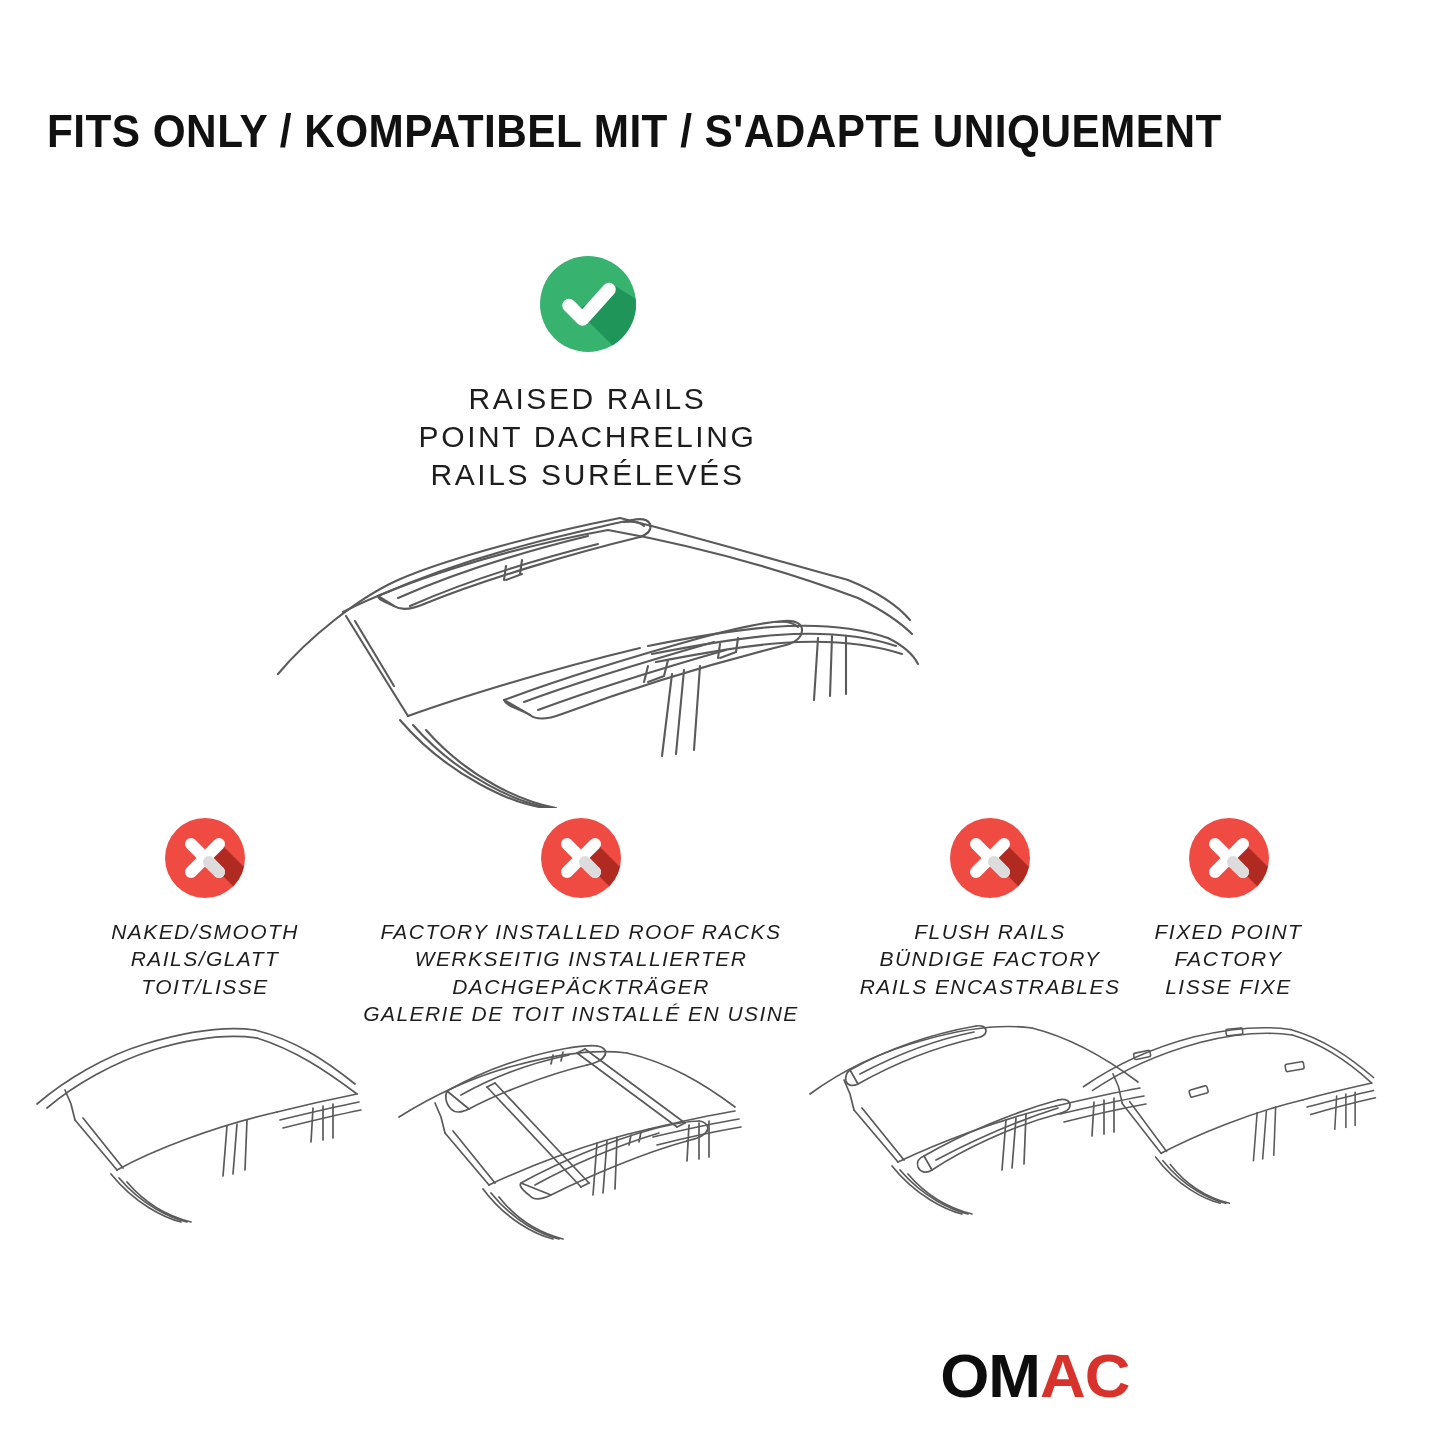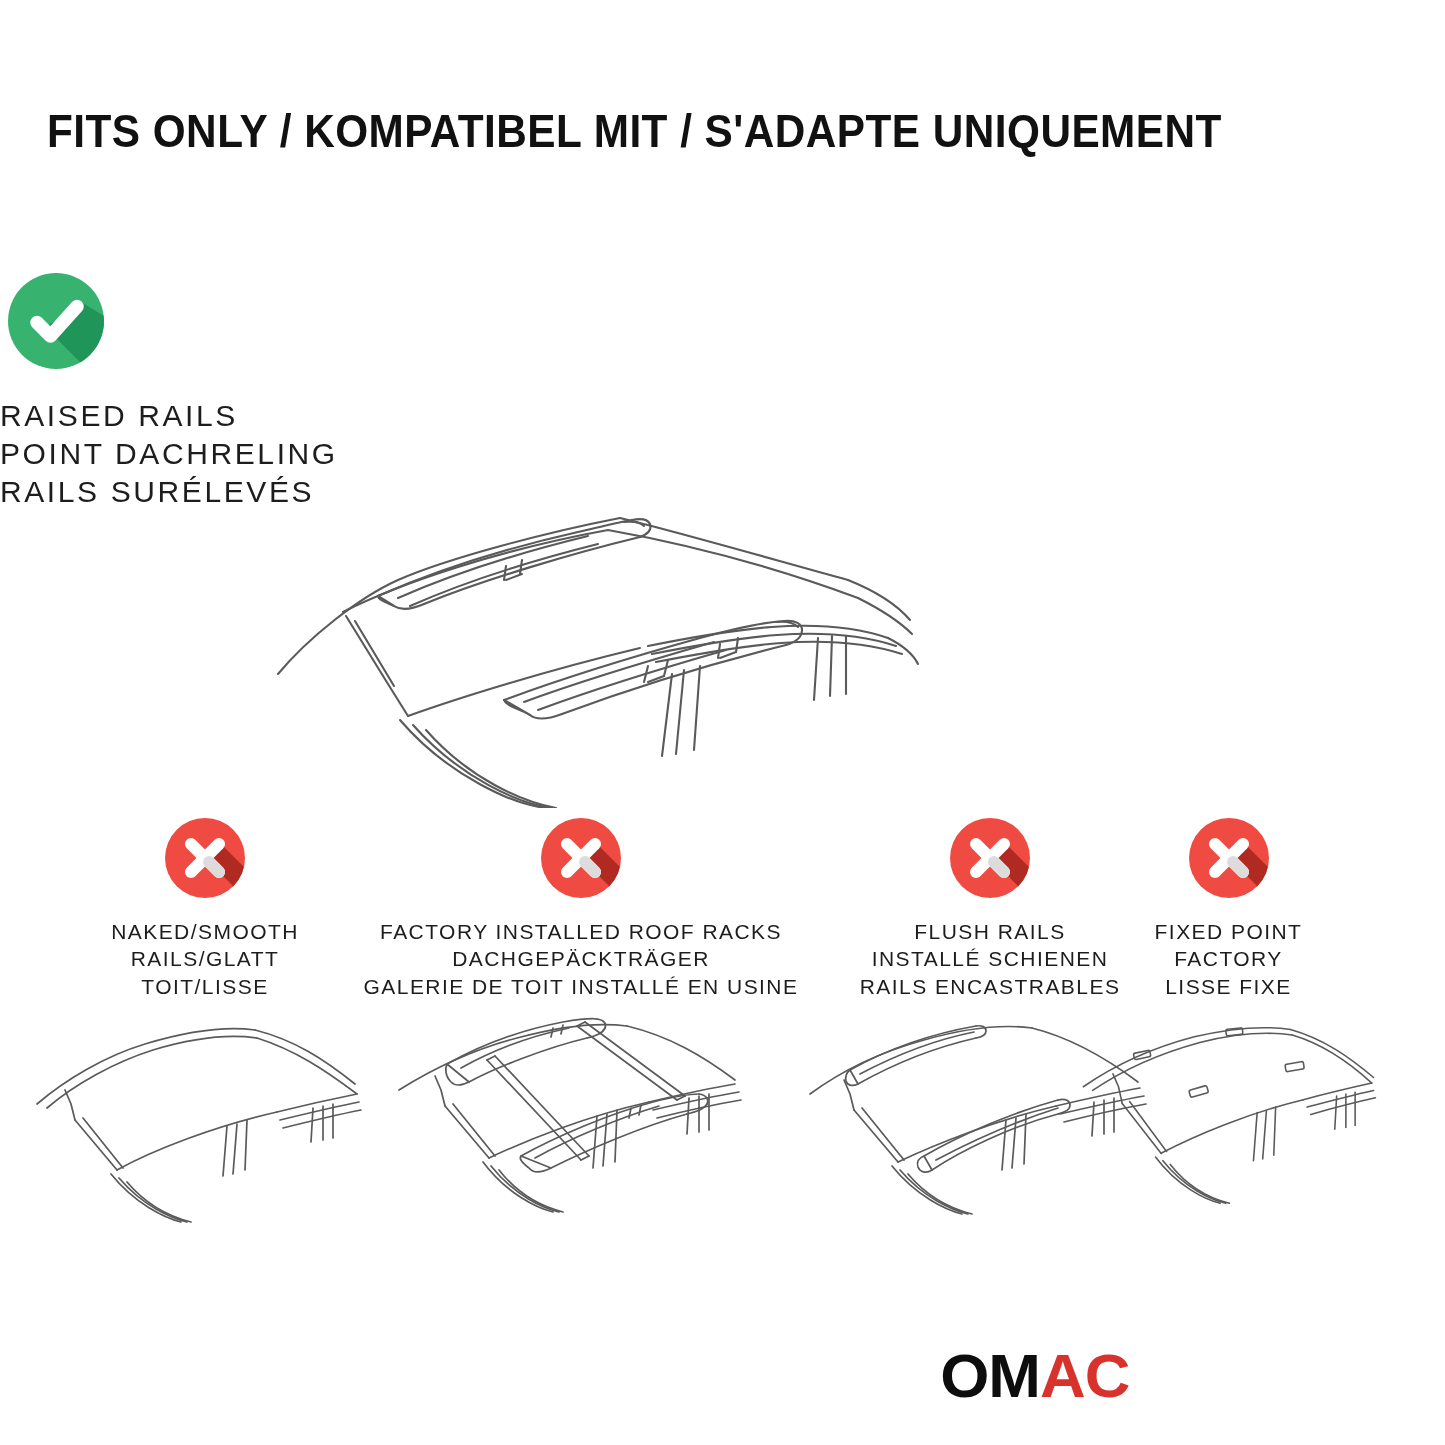"RAISED RAILS" .ok-block { text-align: left -> center; top: 265px -> 248px }
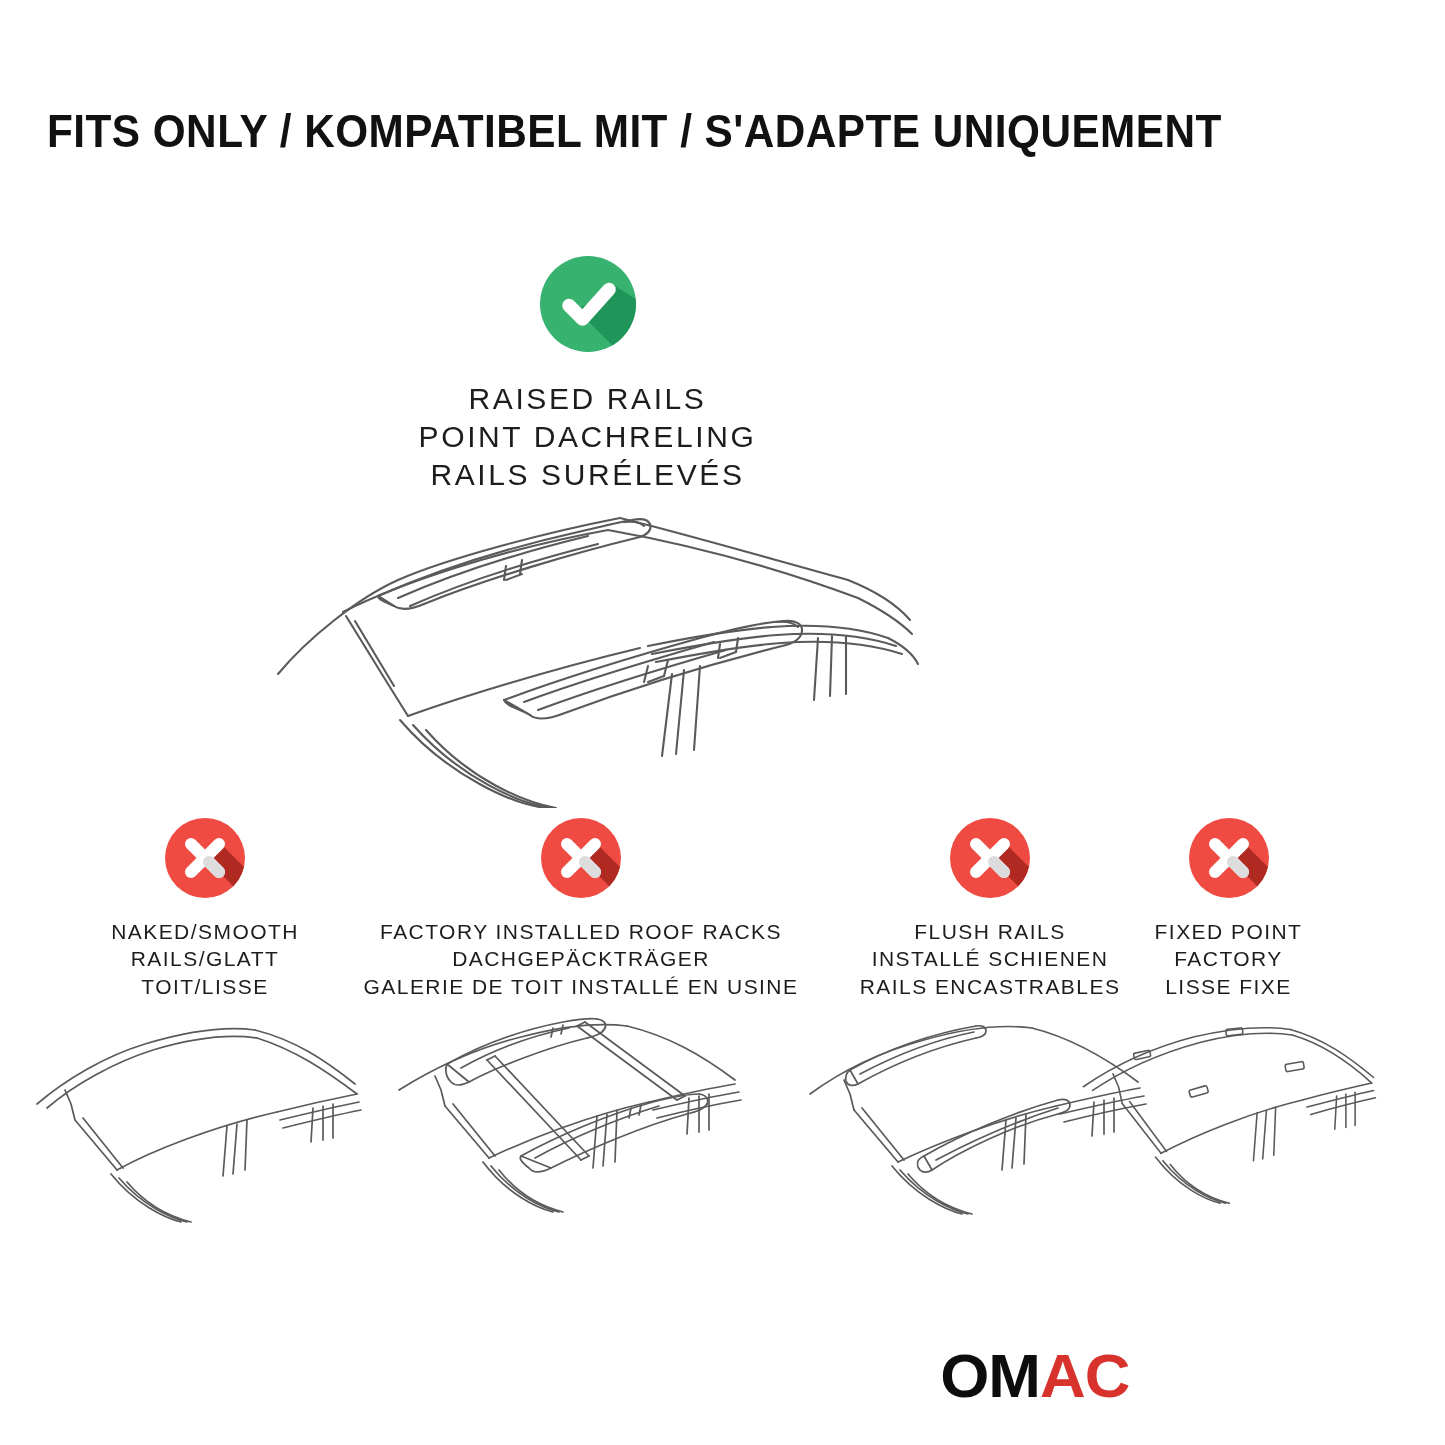"NAKED/SMOOTH" .col .labels { font-style: none -> italic }
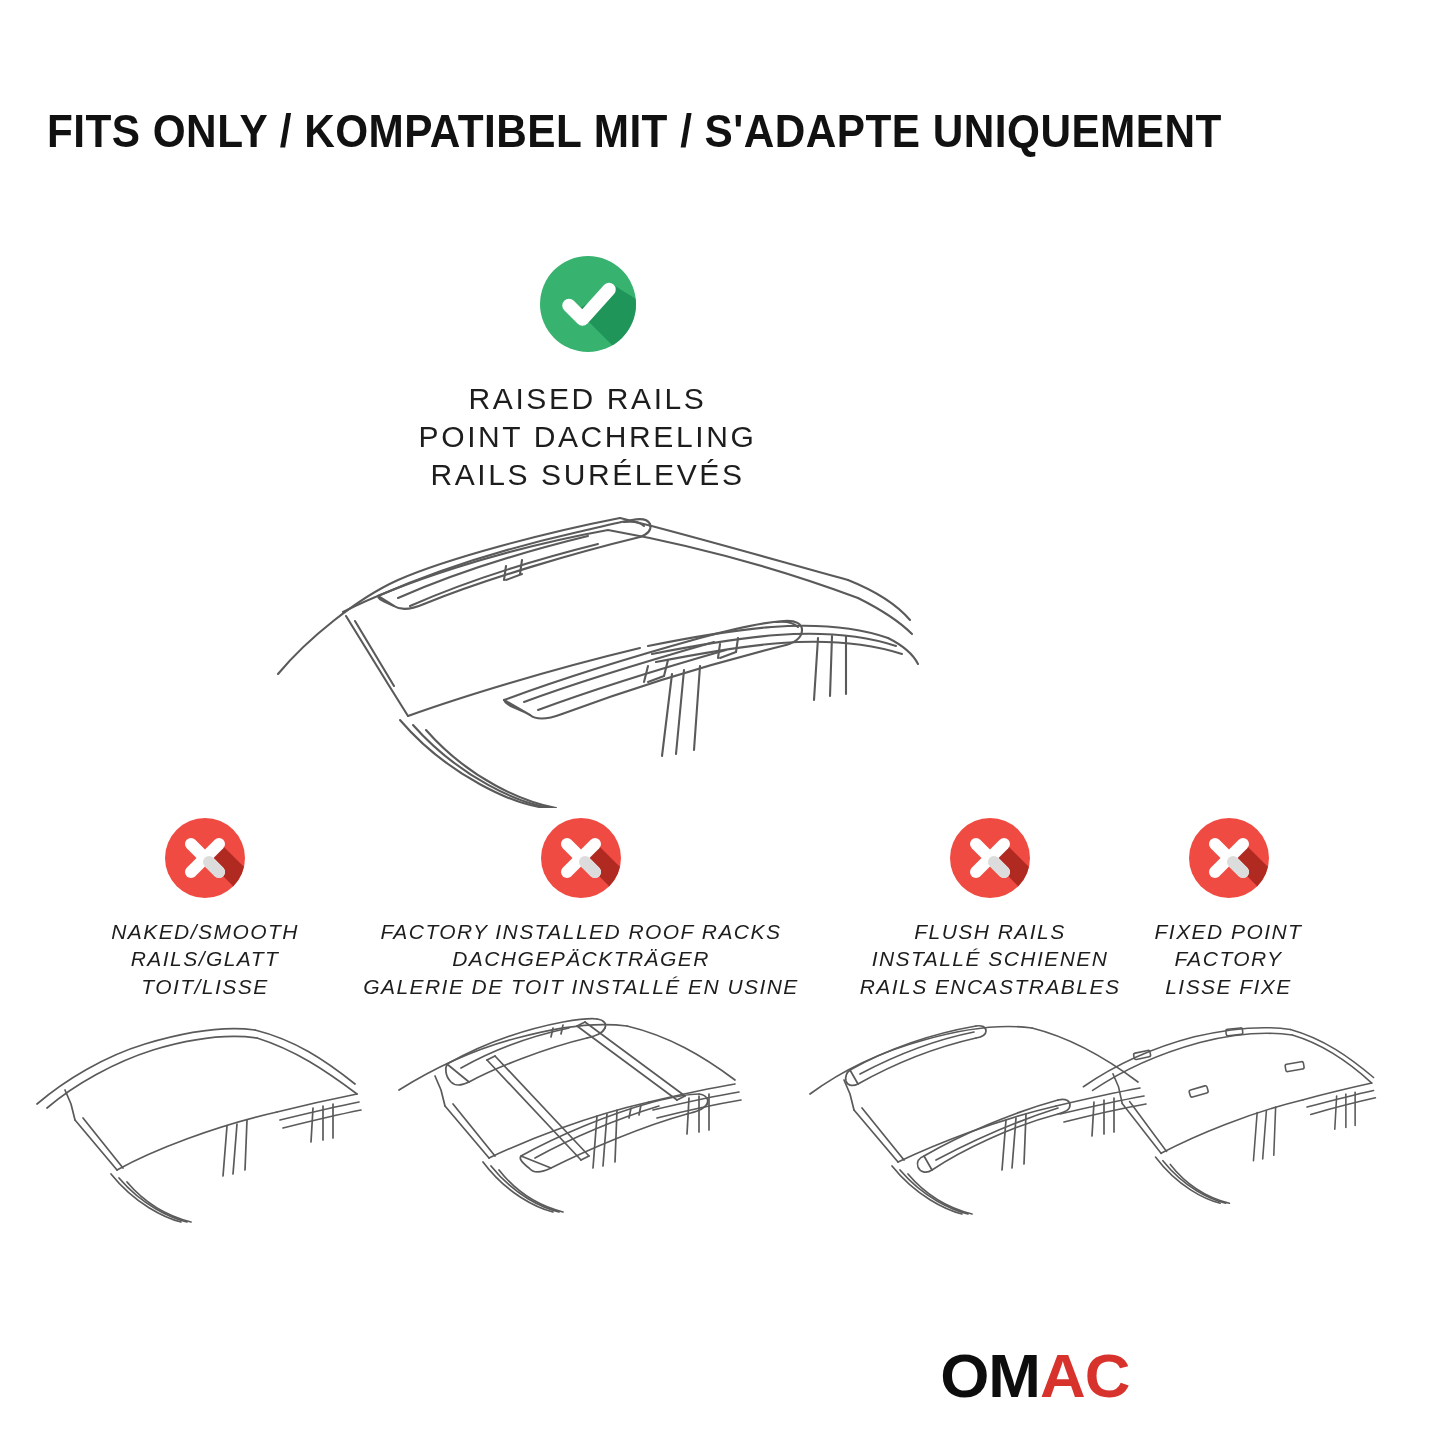"WERKSEITIG INSTALLIERTER" div { html: none -> <div>WERKSEITIG INSTALLIERTER</div> }
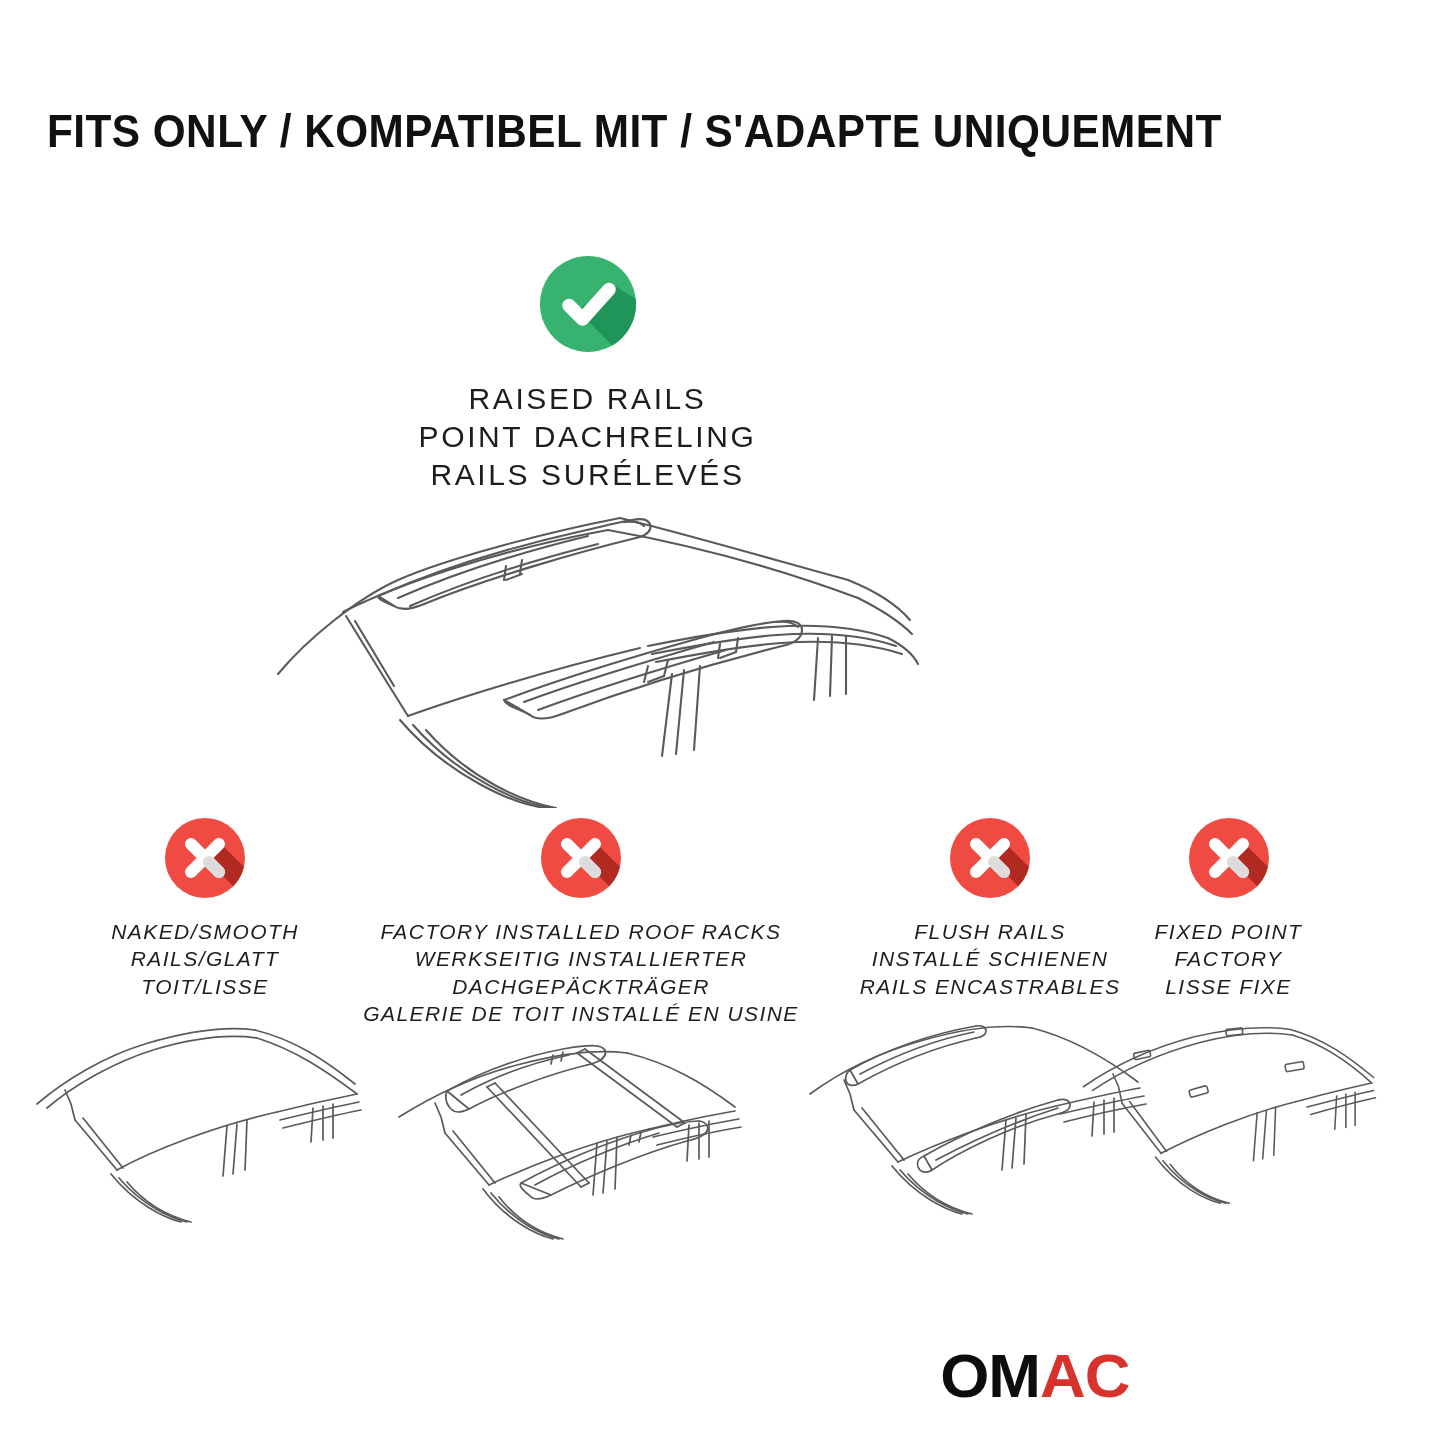"INSTALLÉ SCHIENEN" div { text: INSTALLÉ SCHIENEN -> BÜNDIGE FACTORY }
